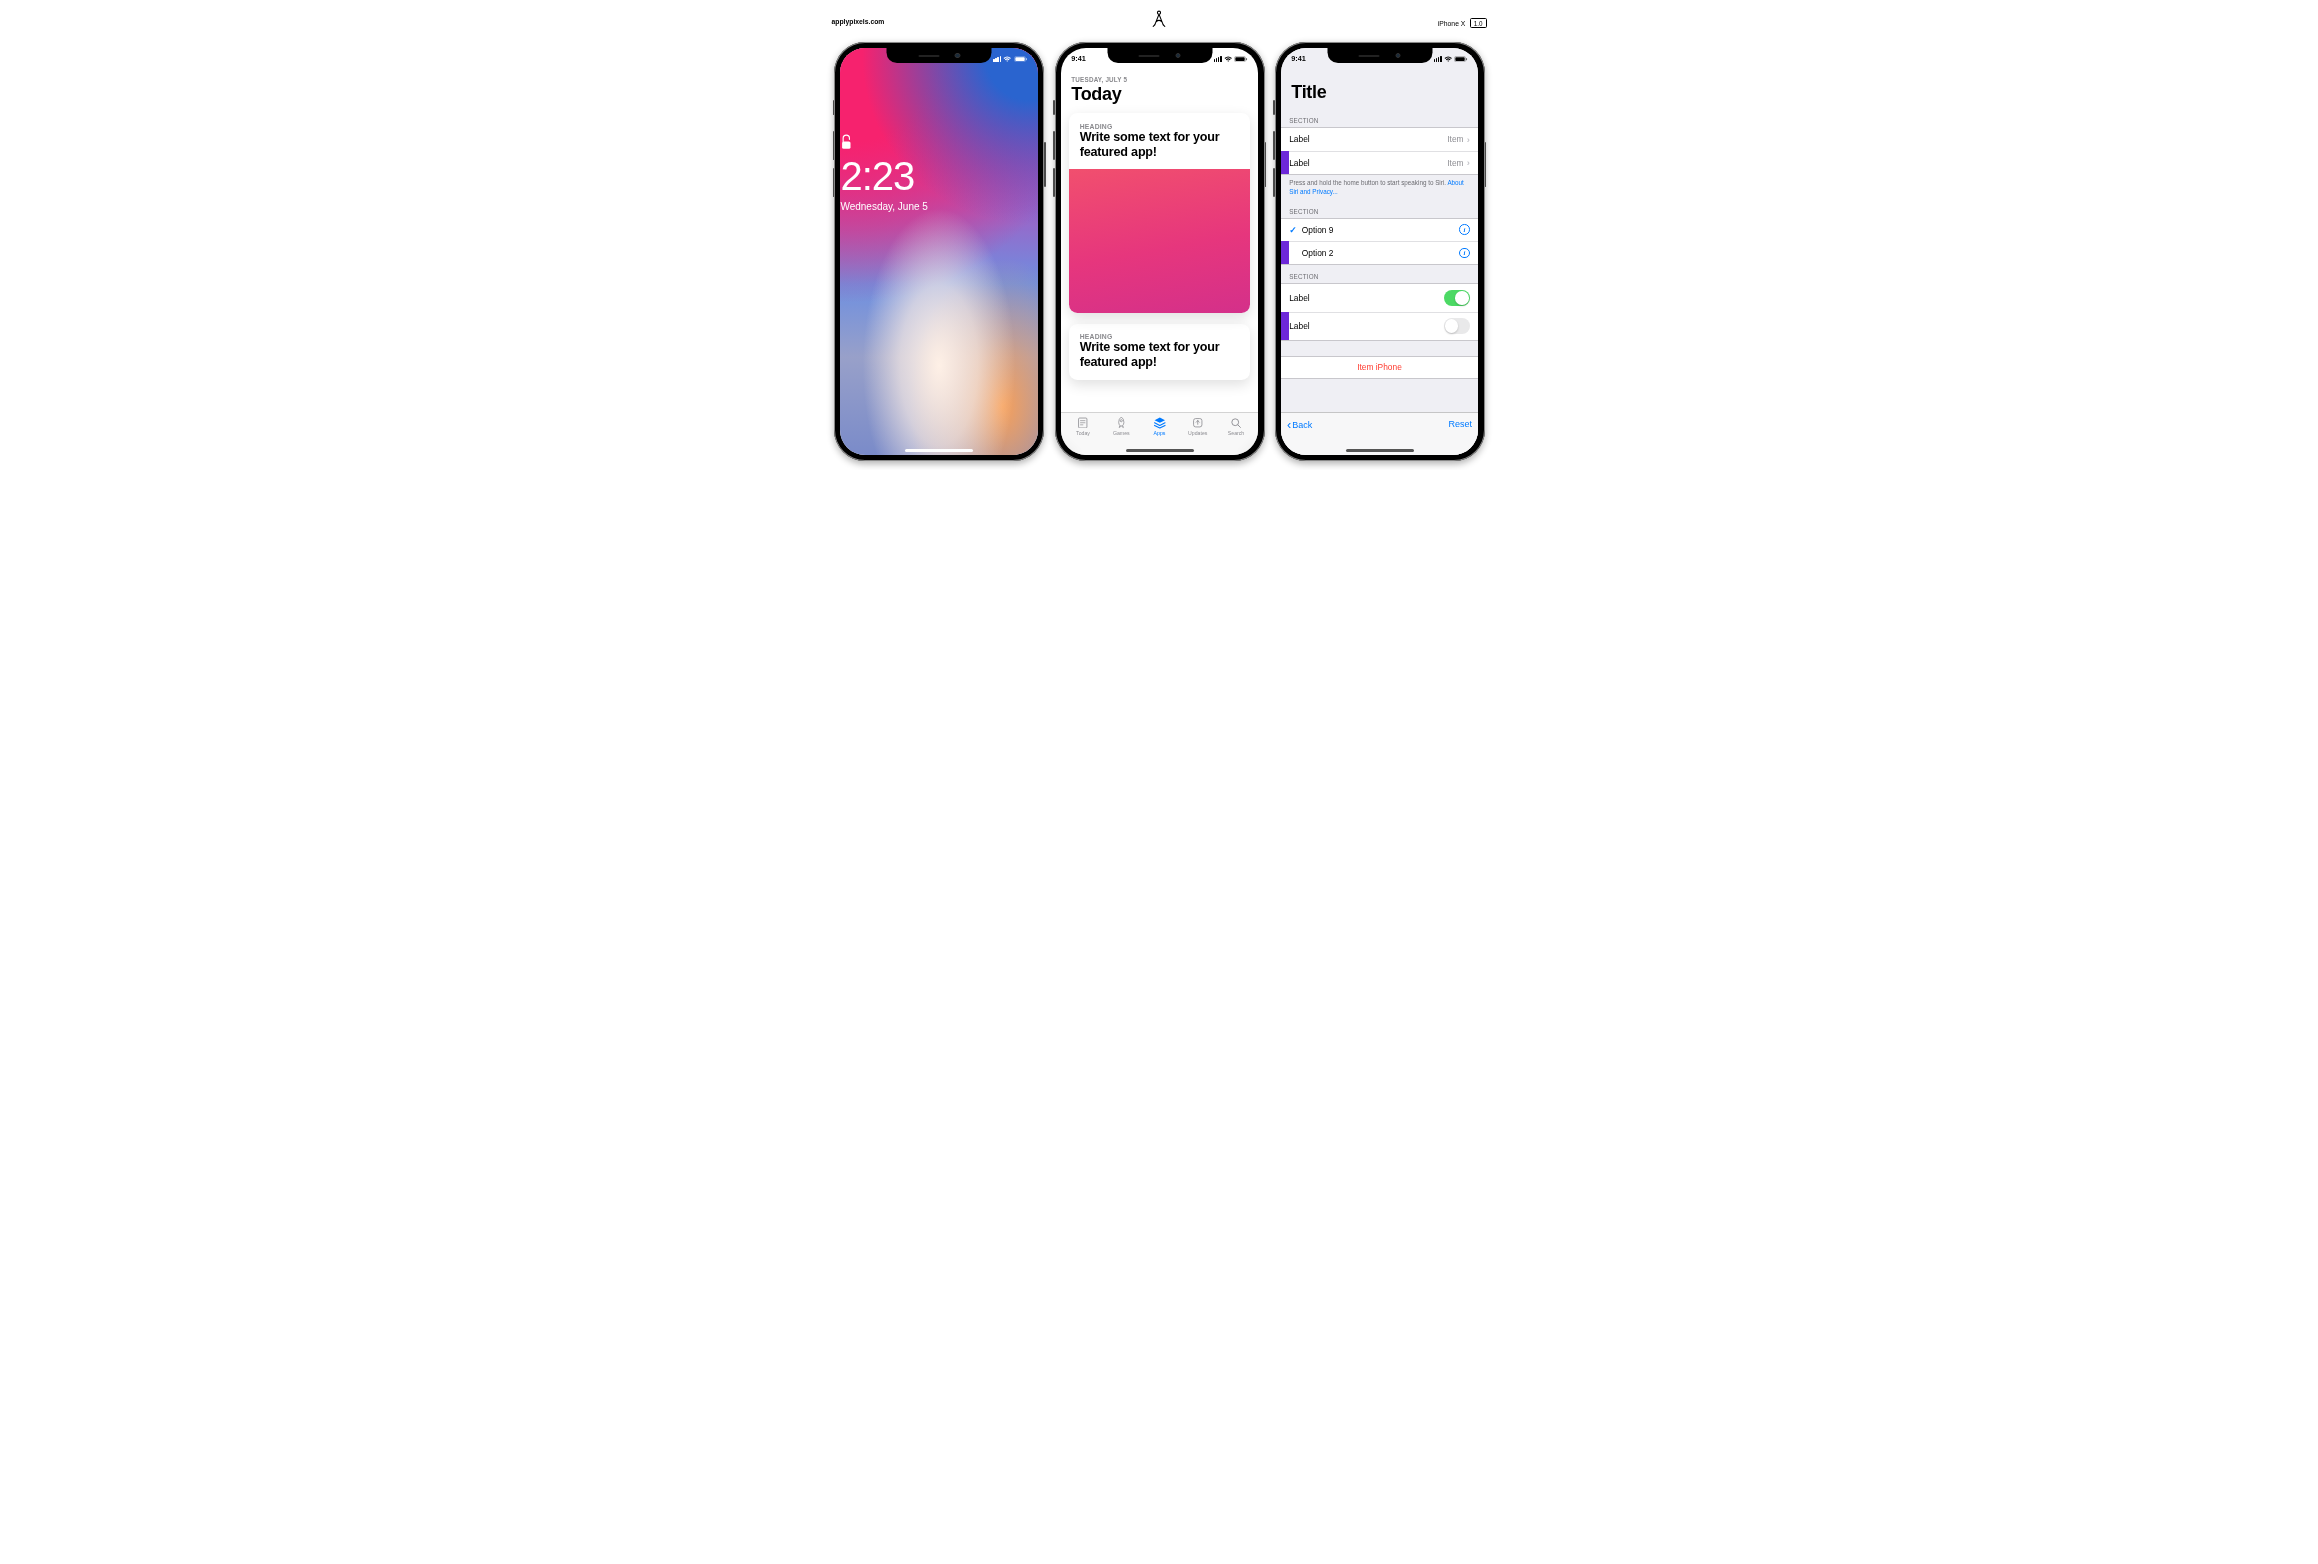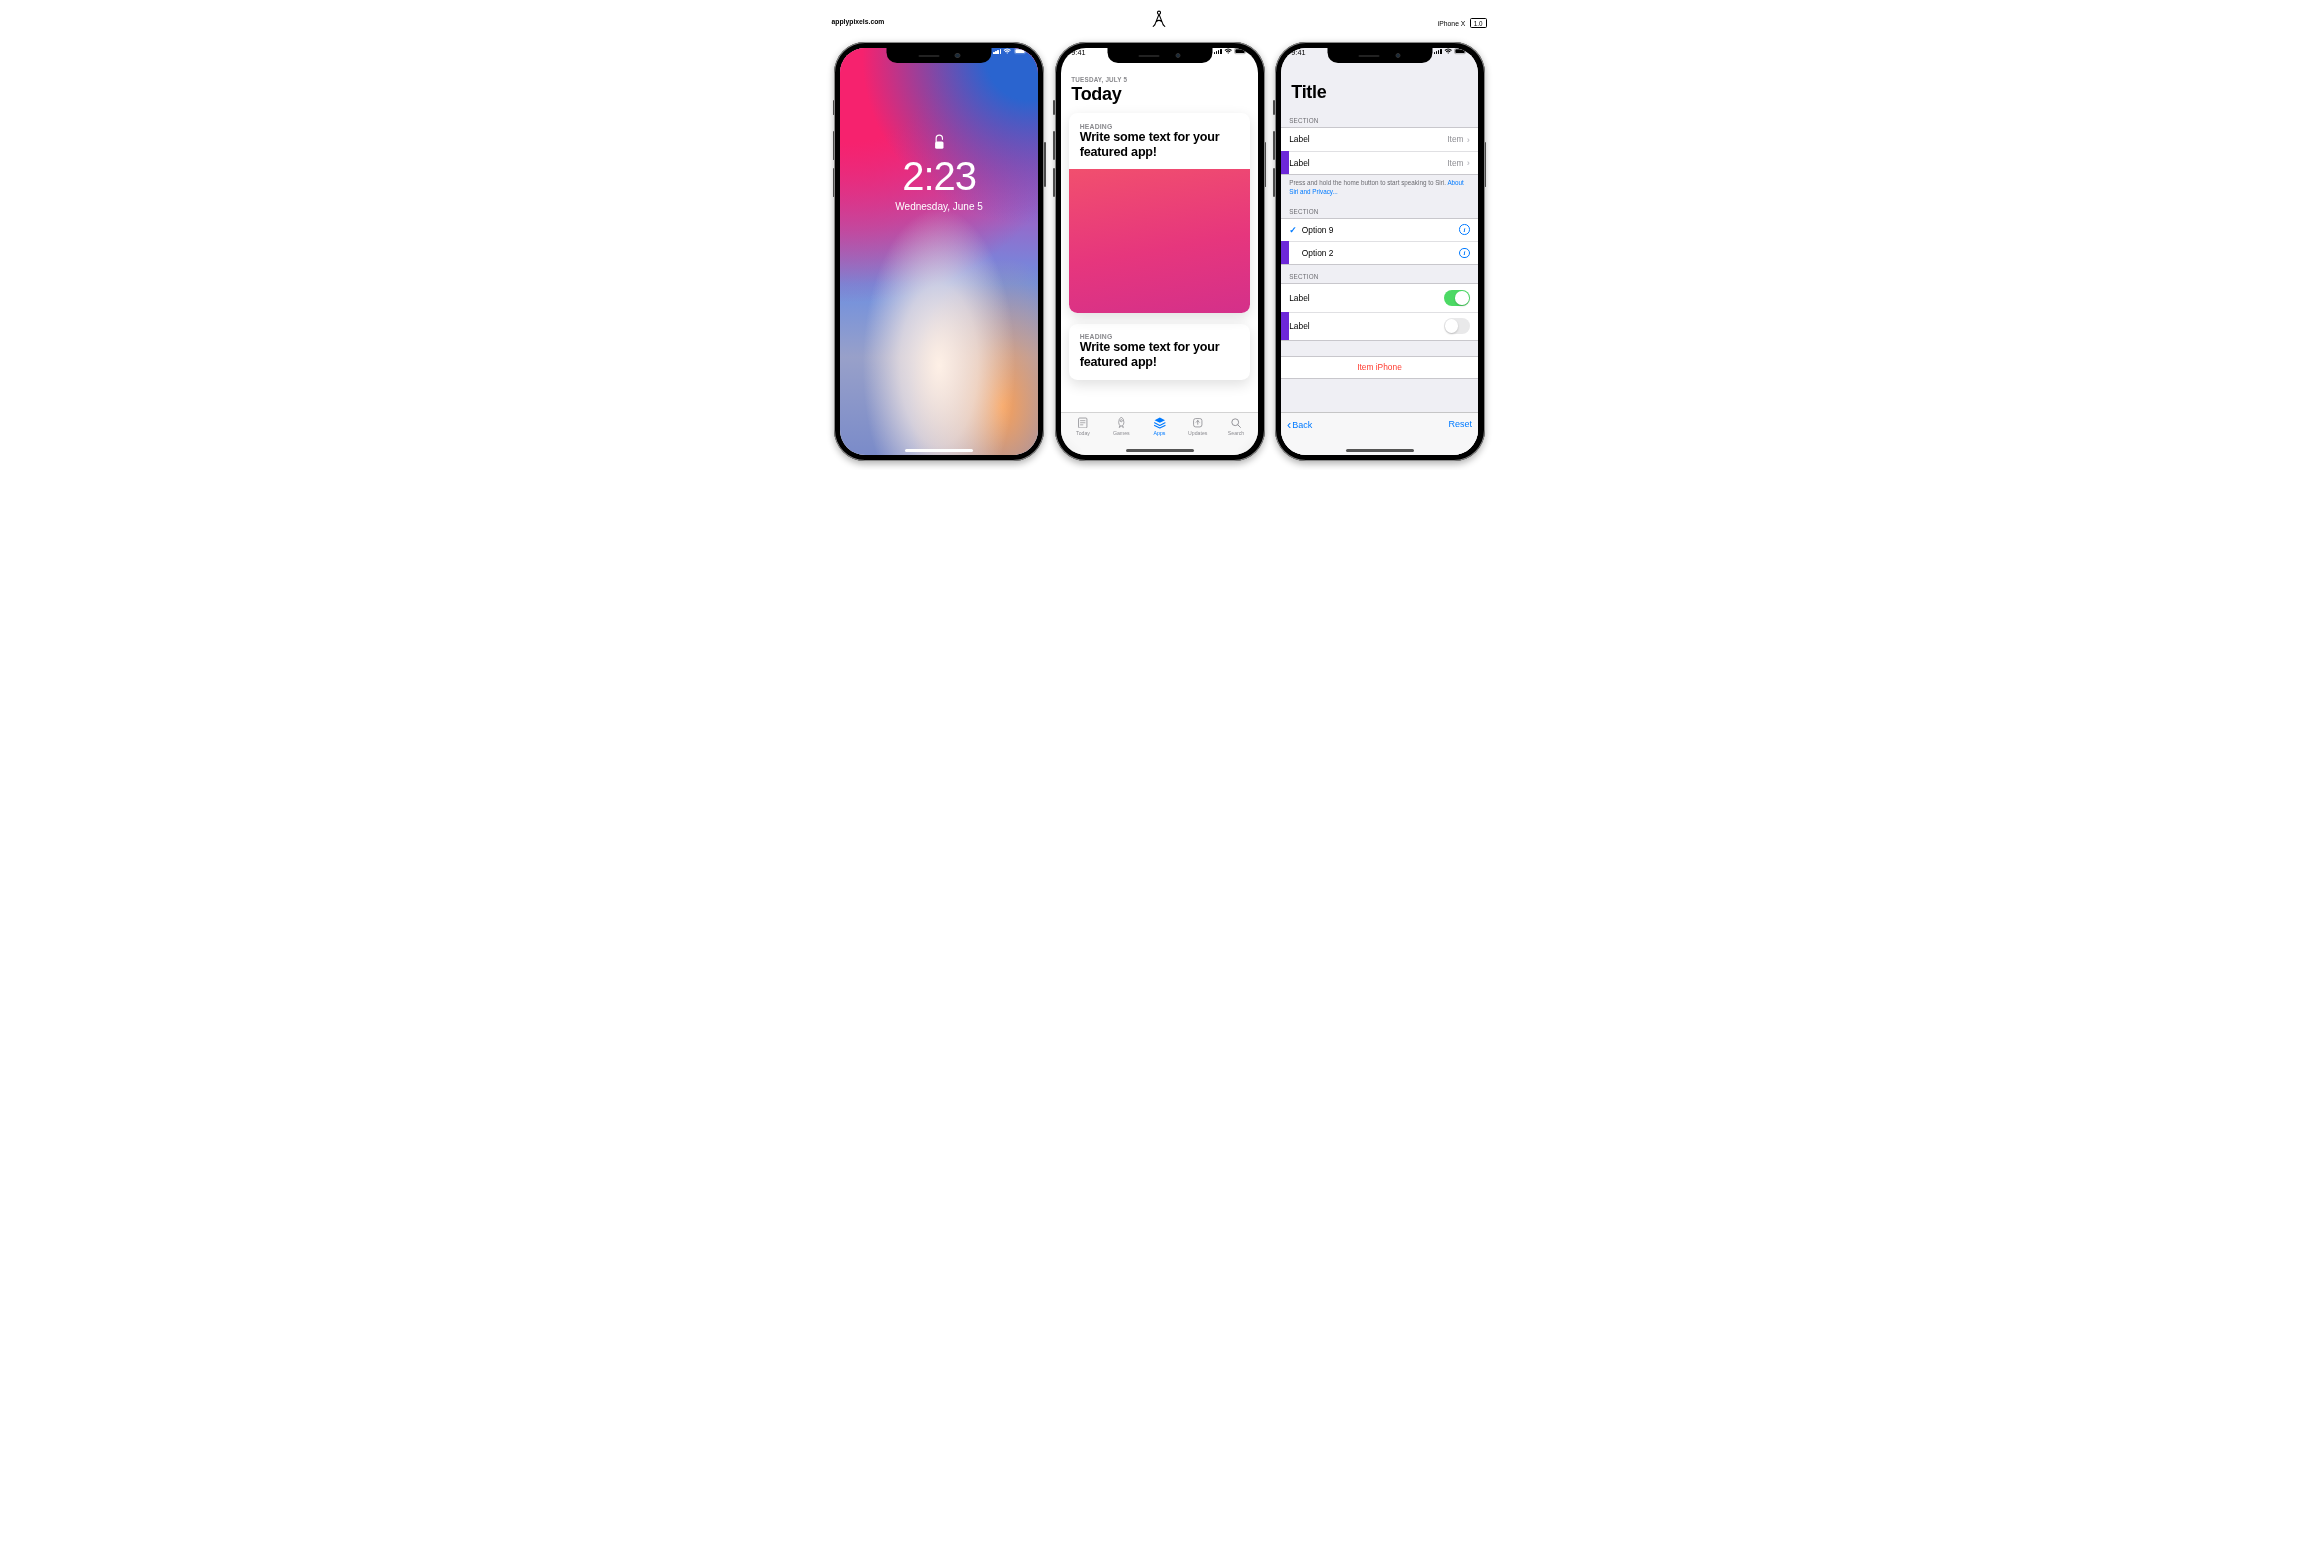"9:41" .status-bar { align-items: flex-start -> center; font-weight: 400 -> 700 }
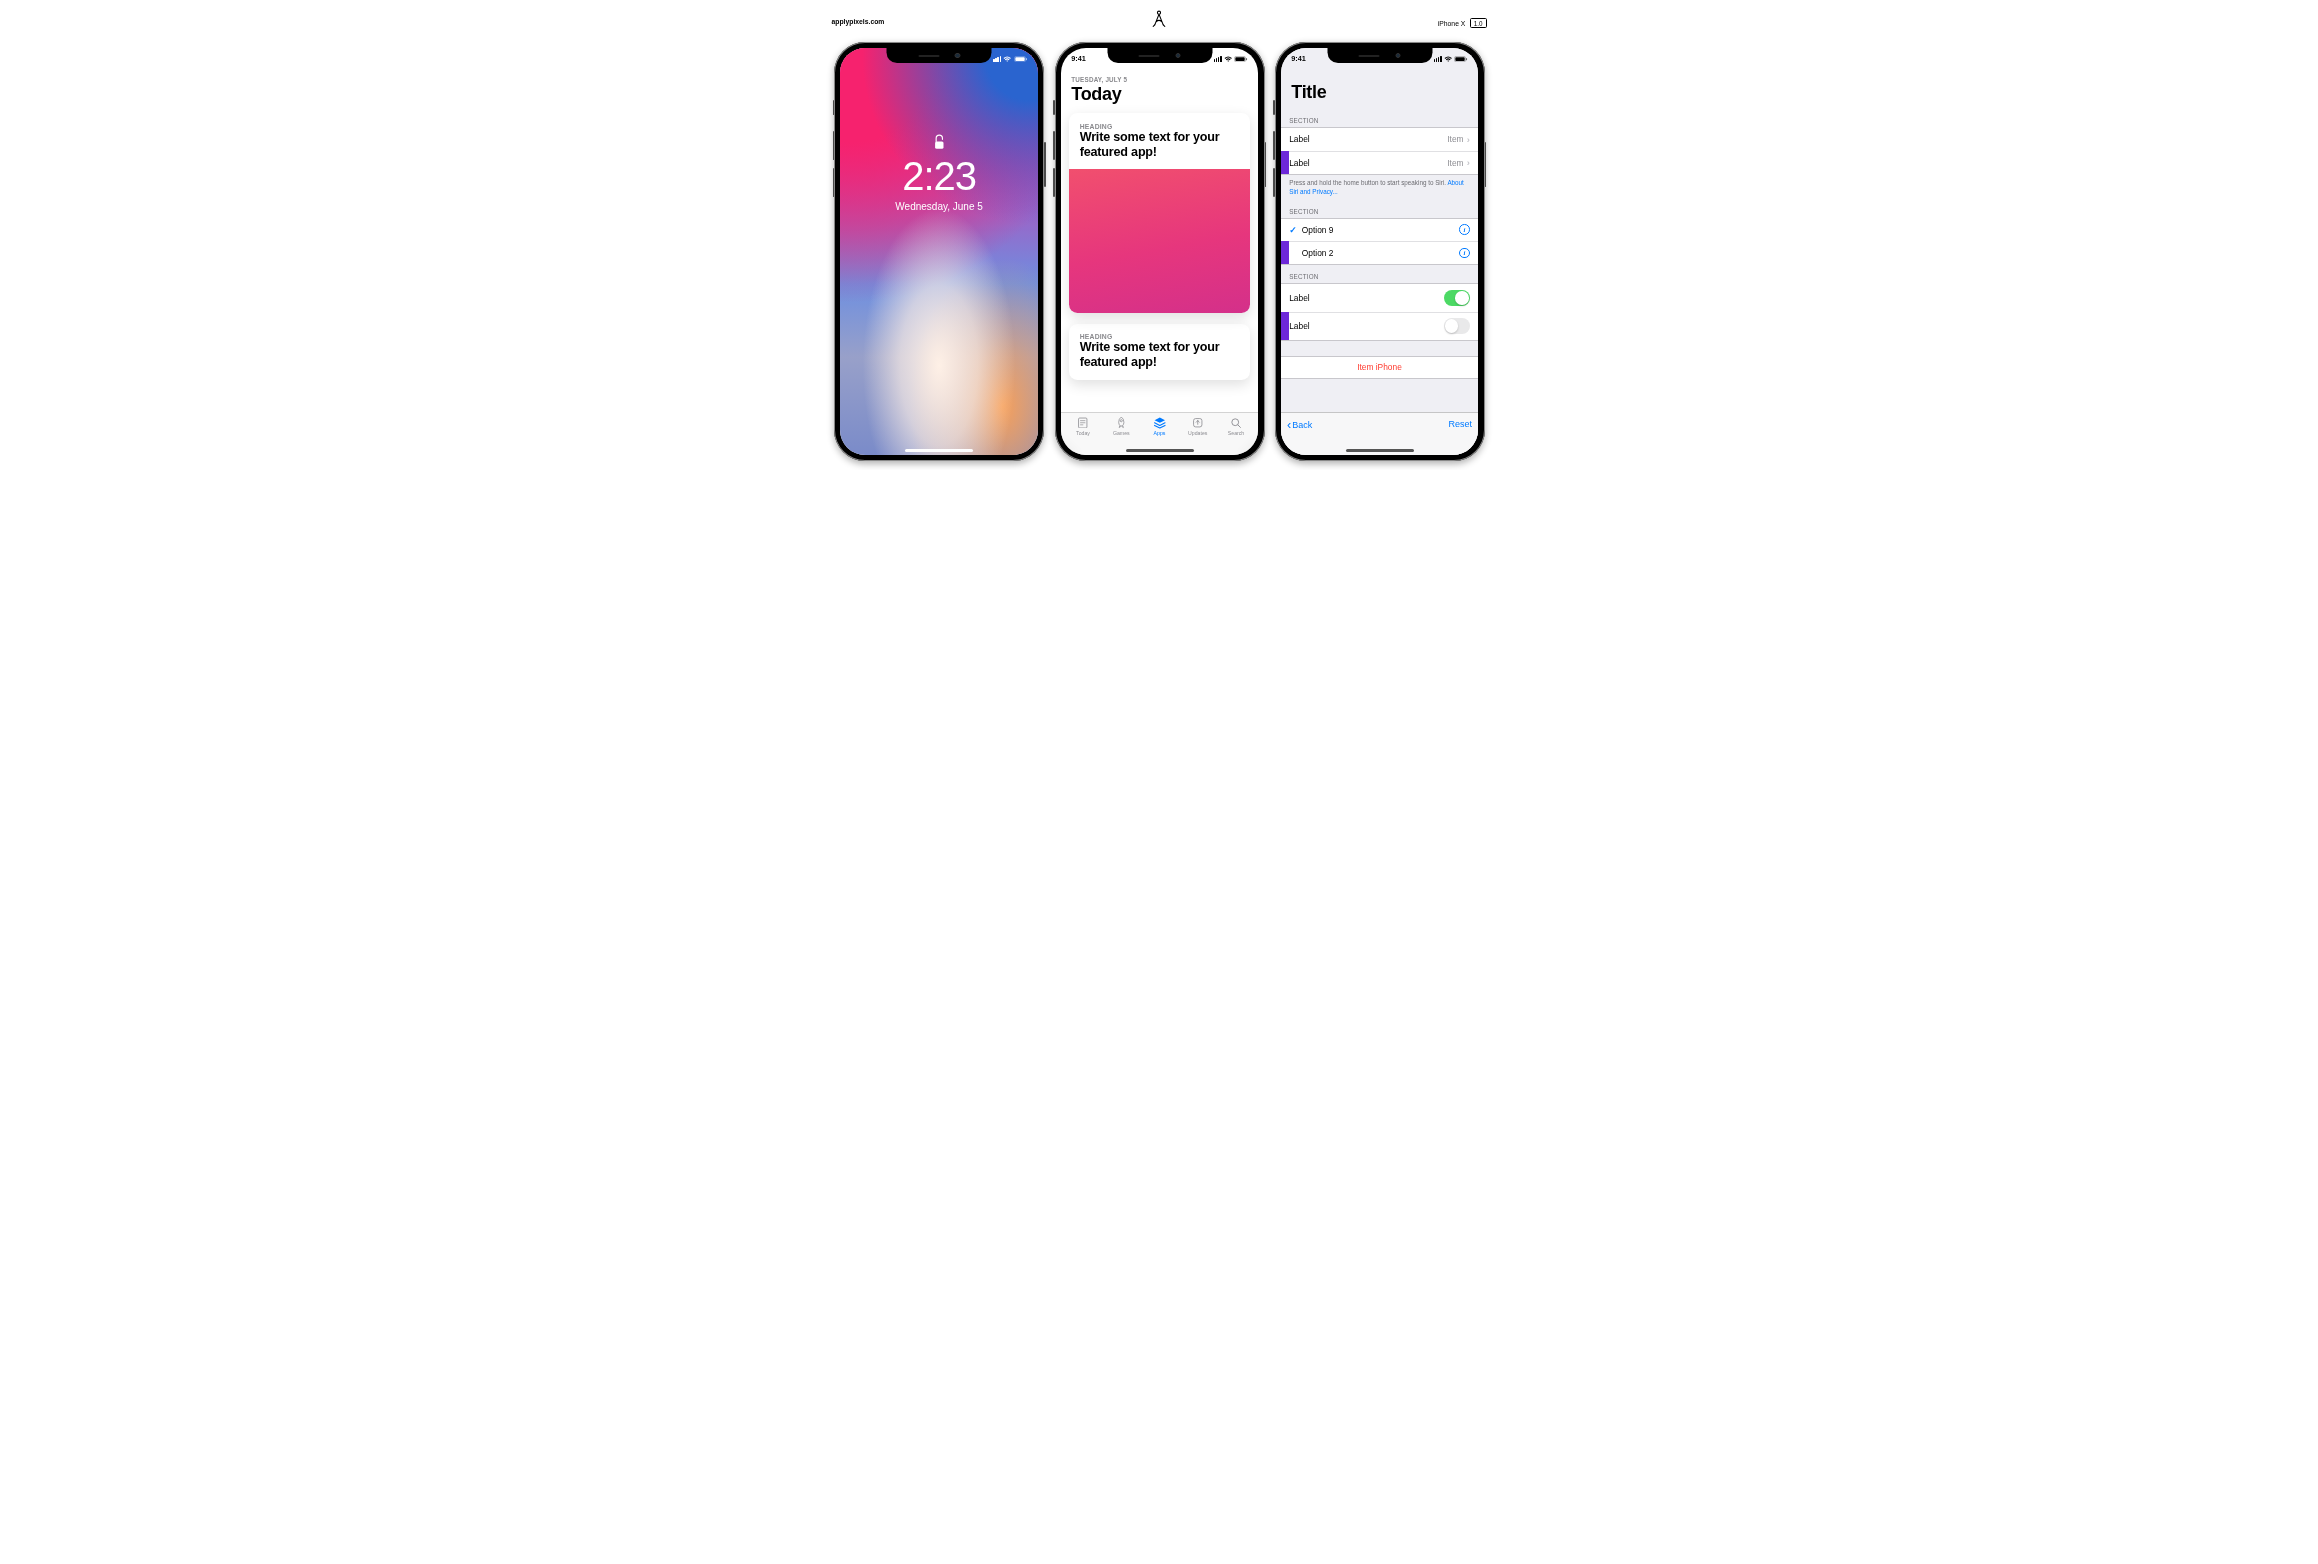"2:23" .lock-content { text-align: center -> left }
